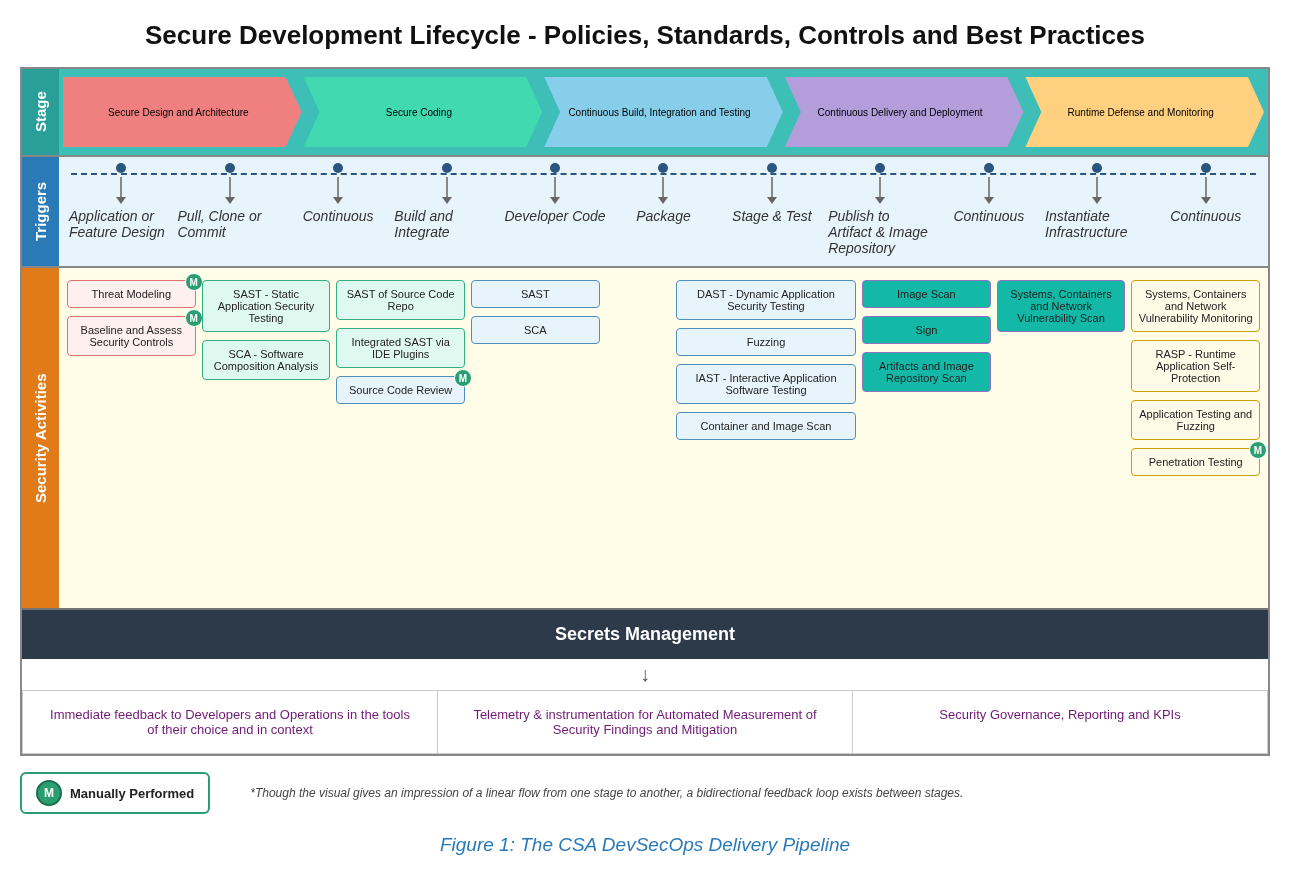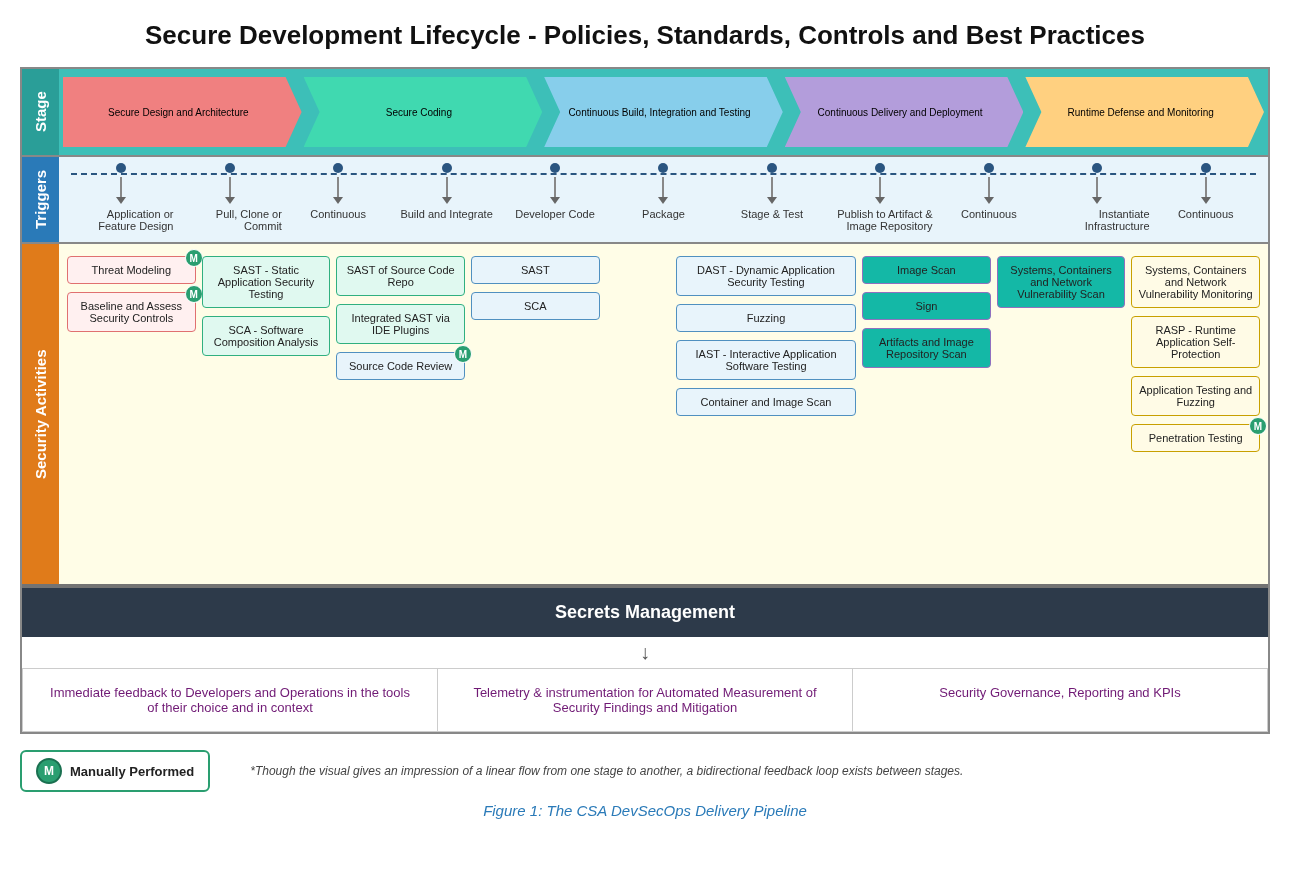"Application or Feature Design" .trigger-label { font-size: 11px -> 14px; font-style: none -> italic; text-align: right -> left }
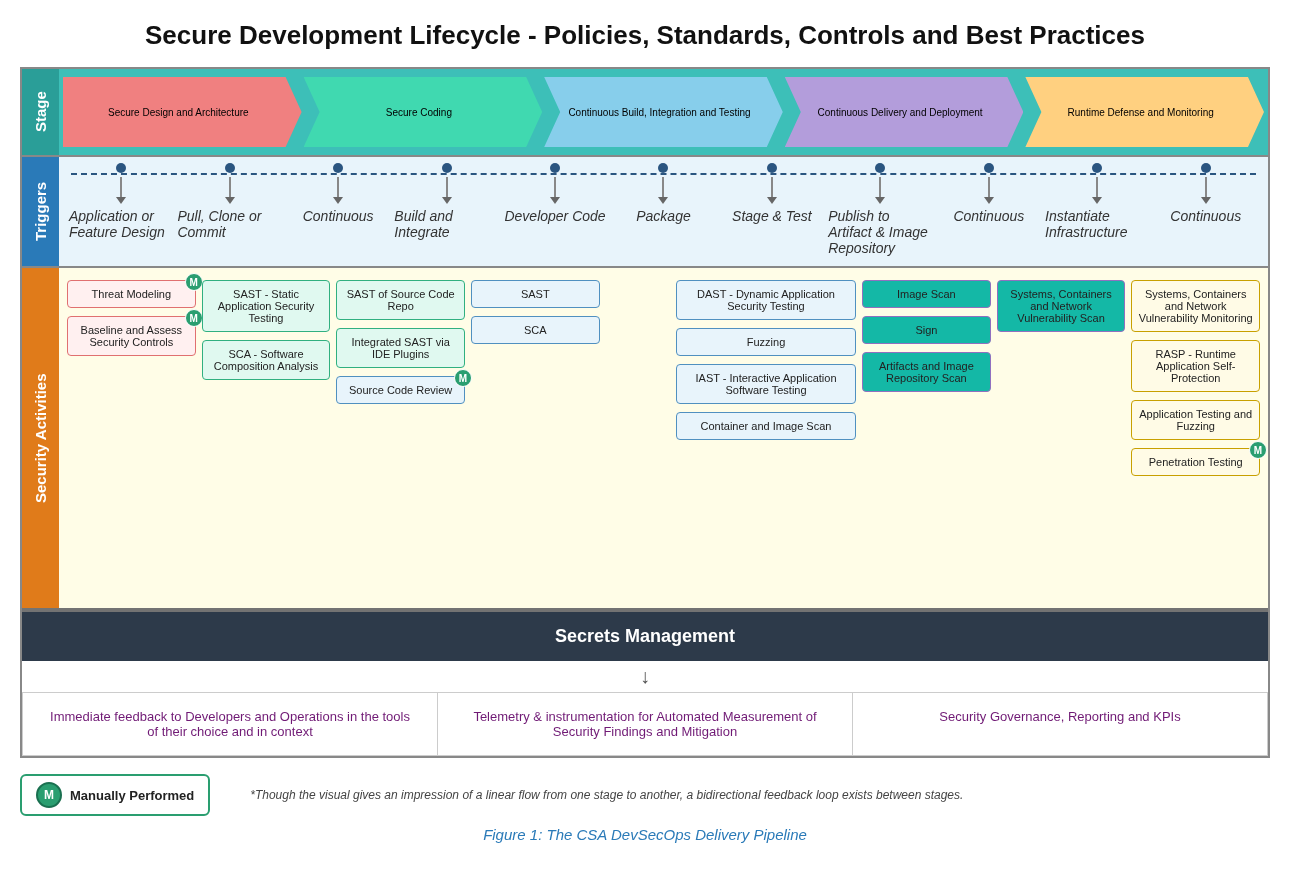"Secrets Management" .secrets-row { border-top: 4px solid #737373 -> 2px solid #737373 }
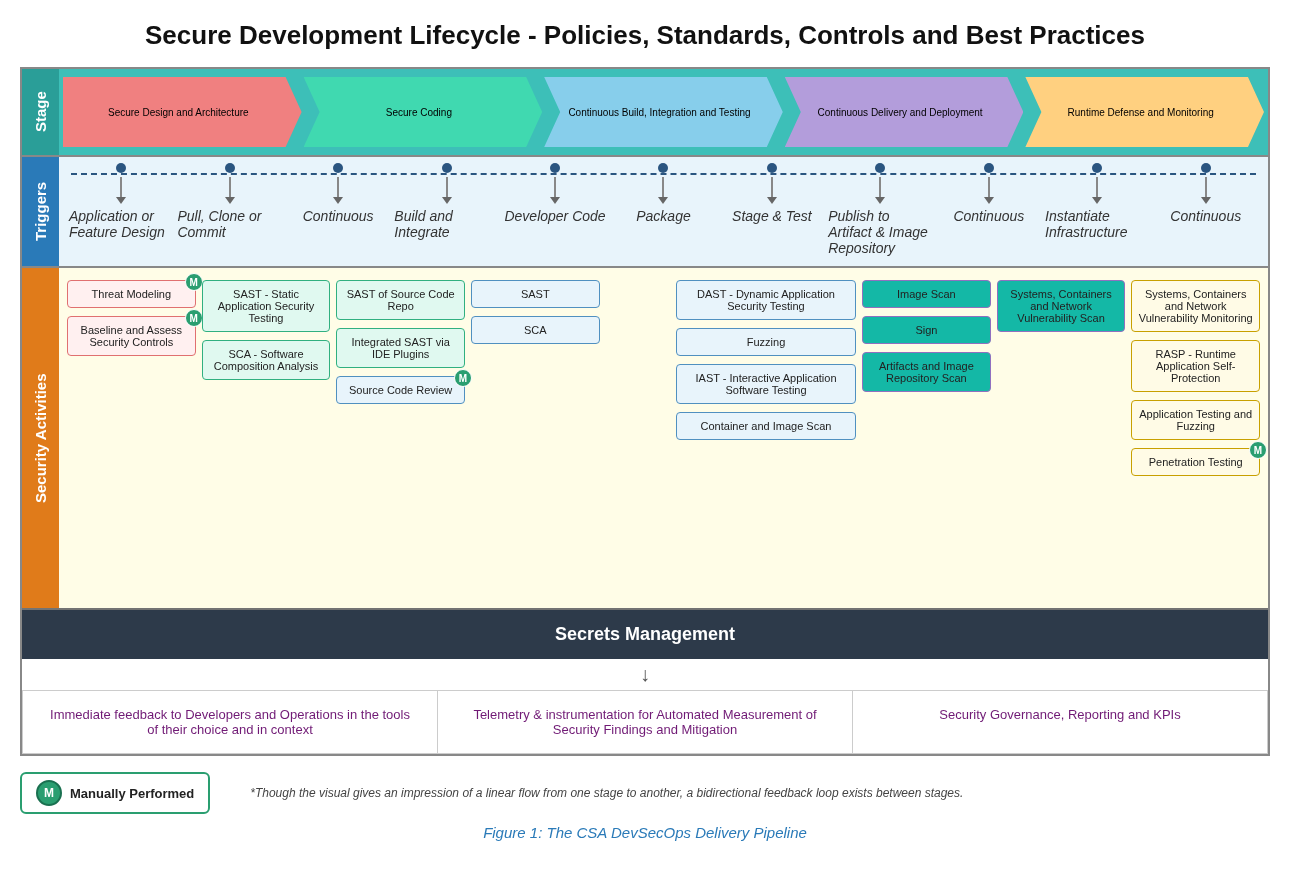"Figure 1: The CSA DevSecOps" .figure-caption { font-size: 15px -> 19px; margin-top: 10px -> 20px }
